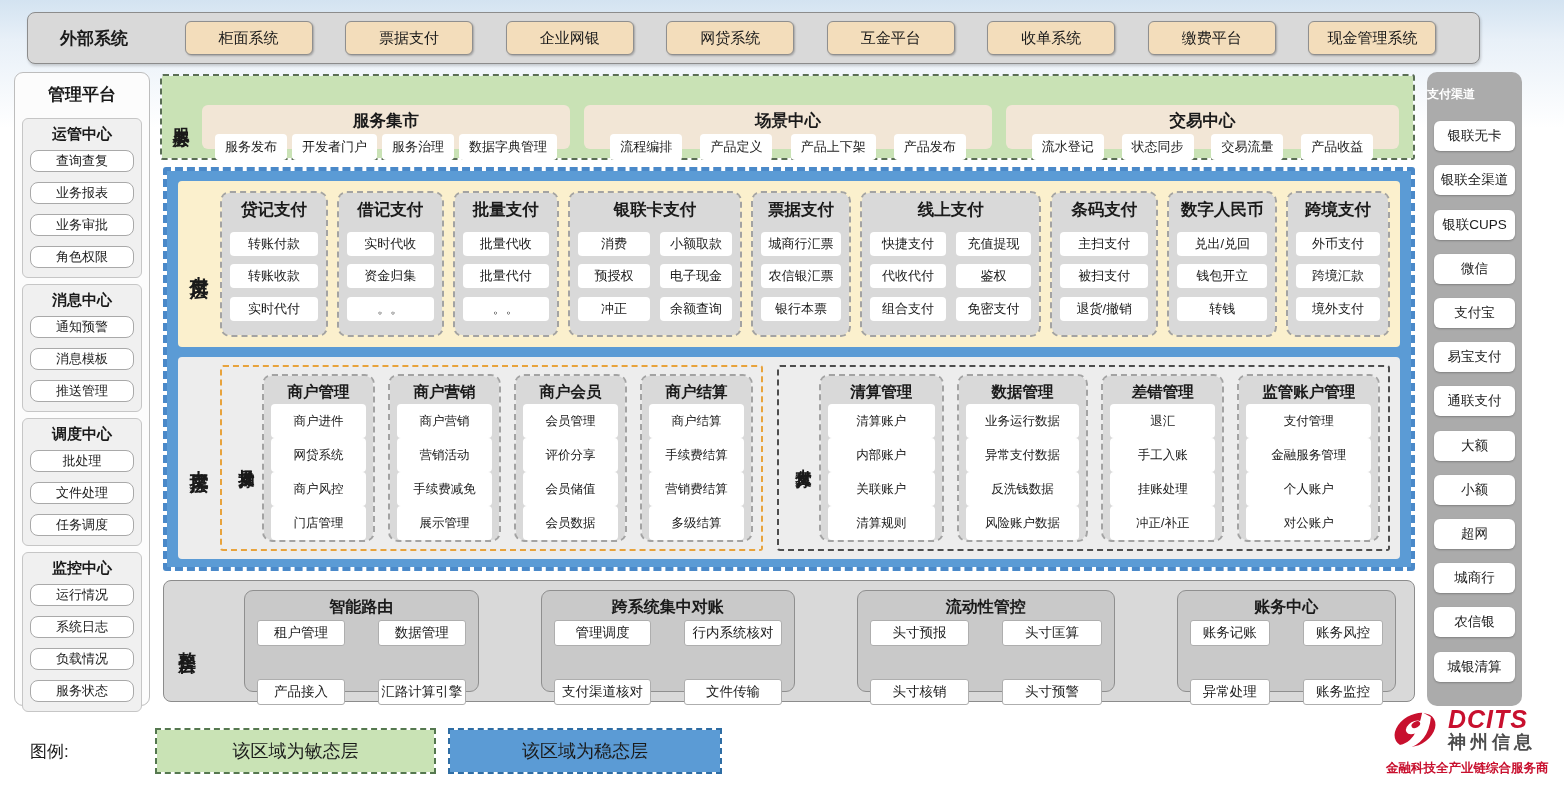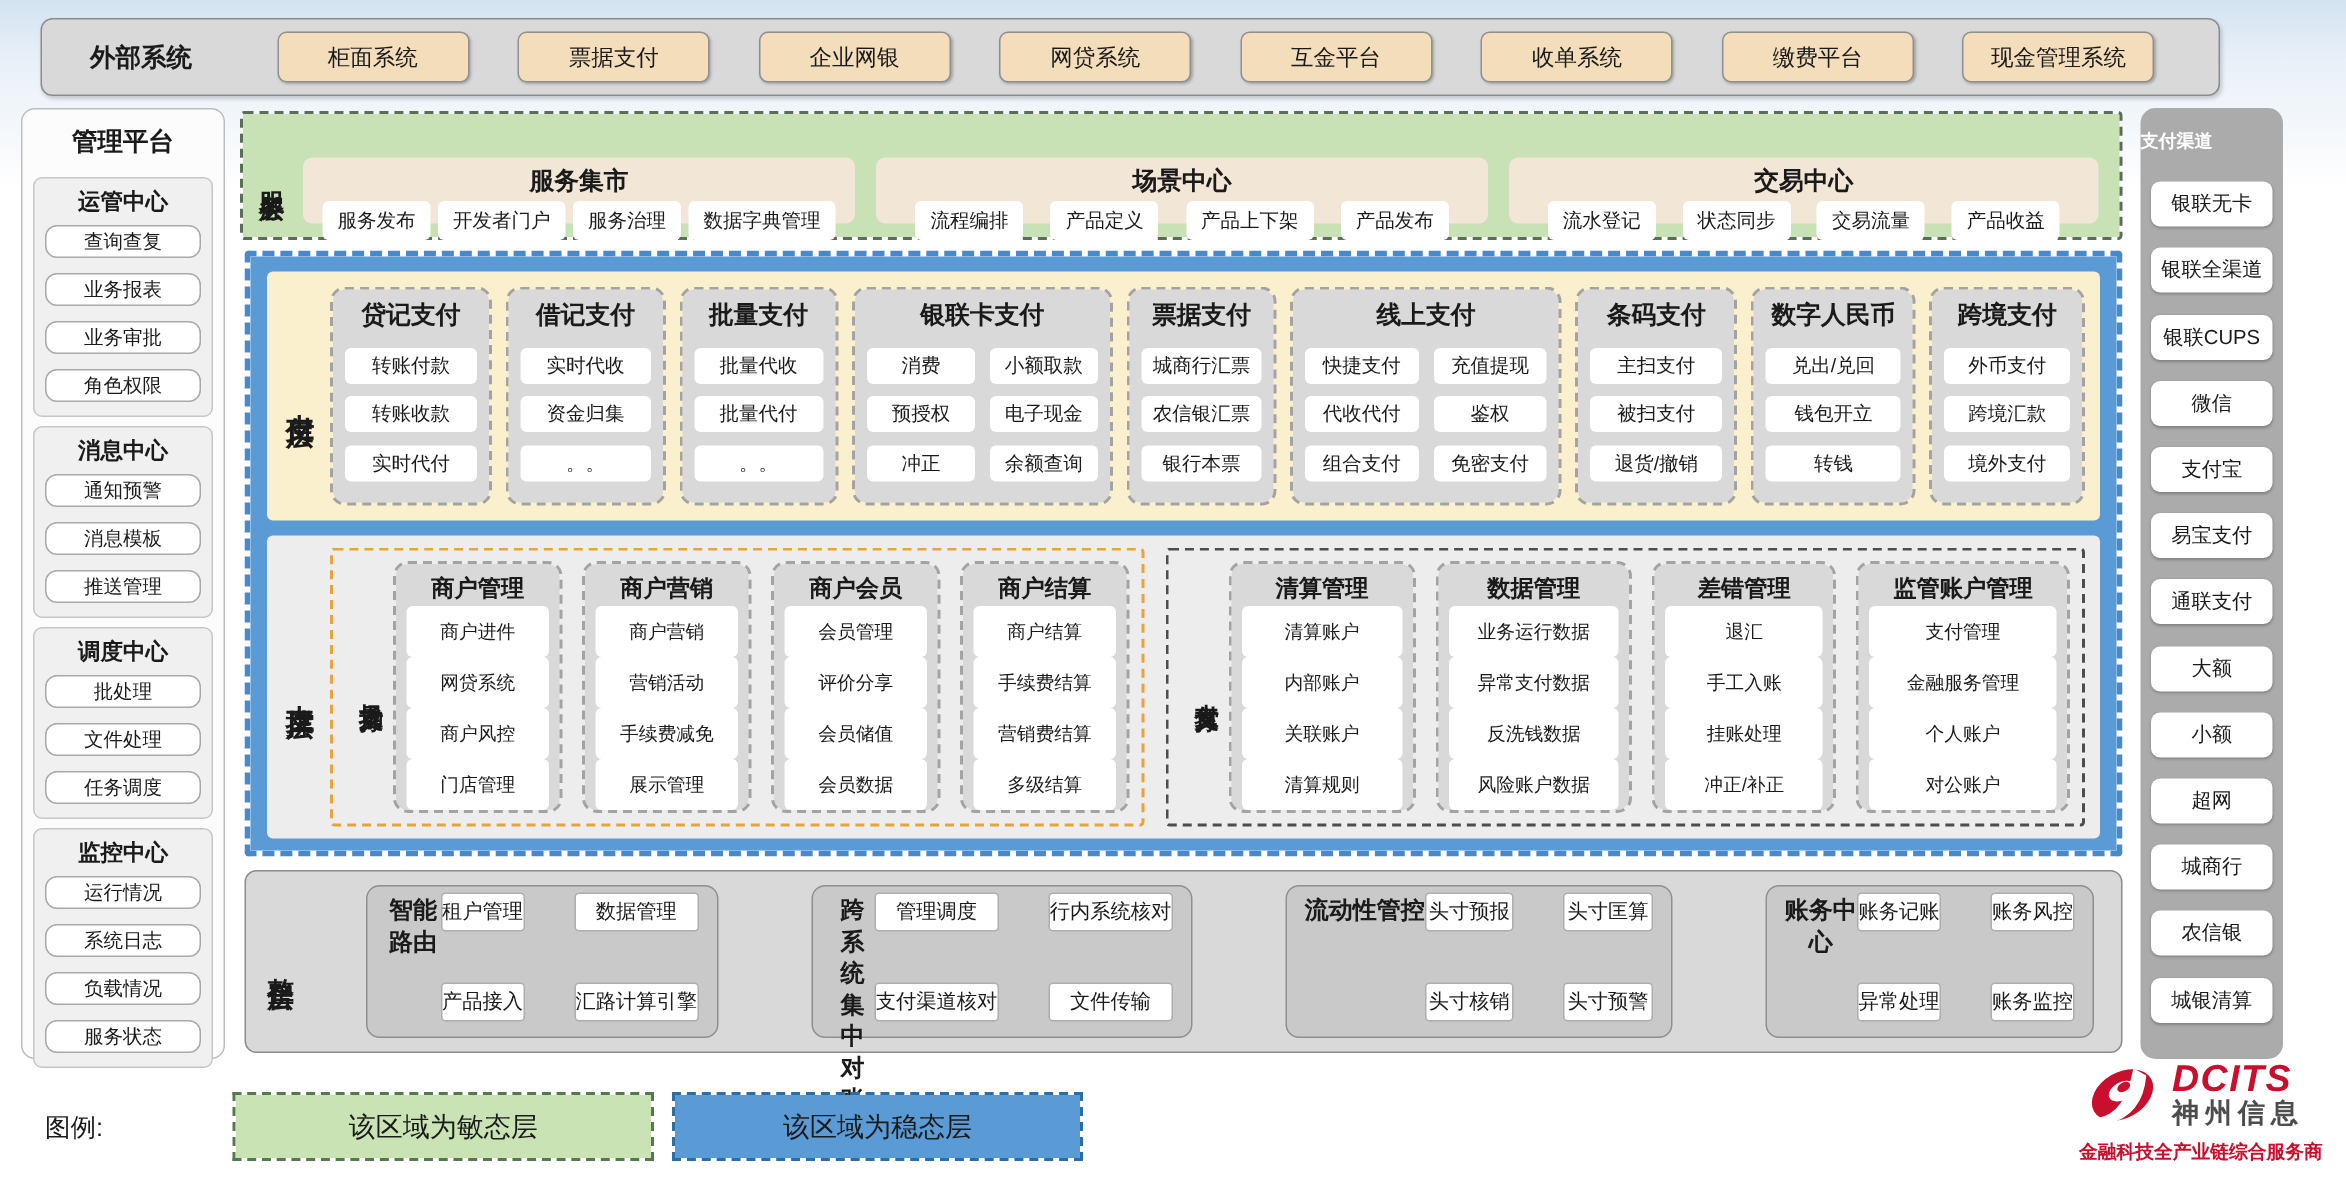"智能路由" .int-group { flex-direction: row -> column }
